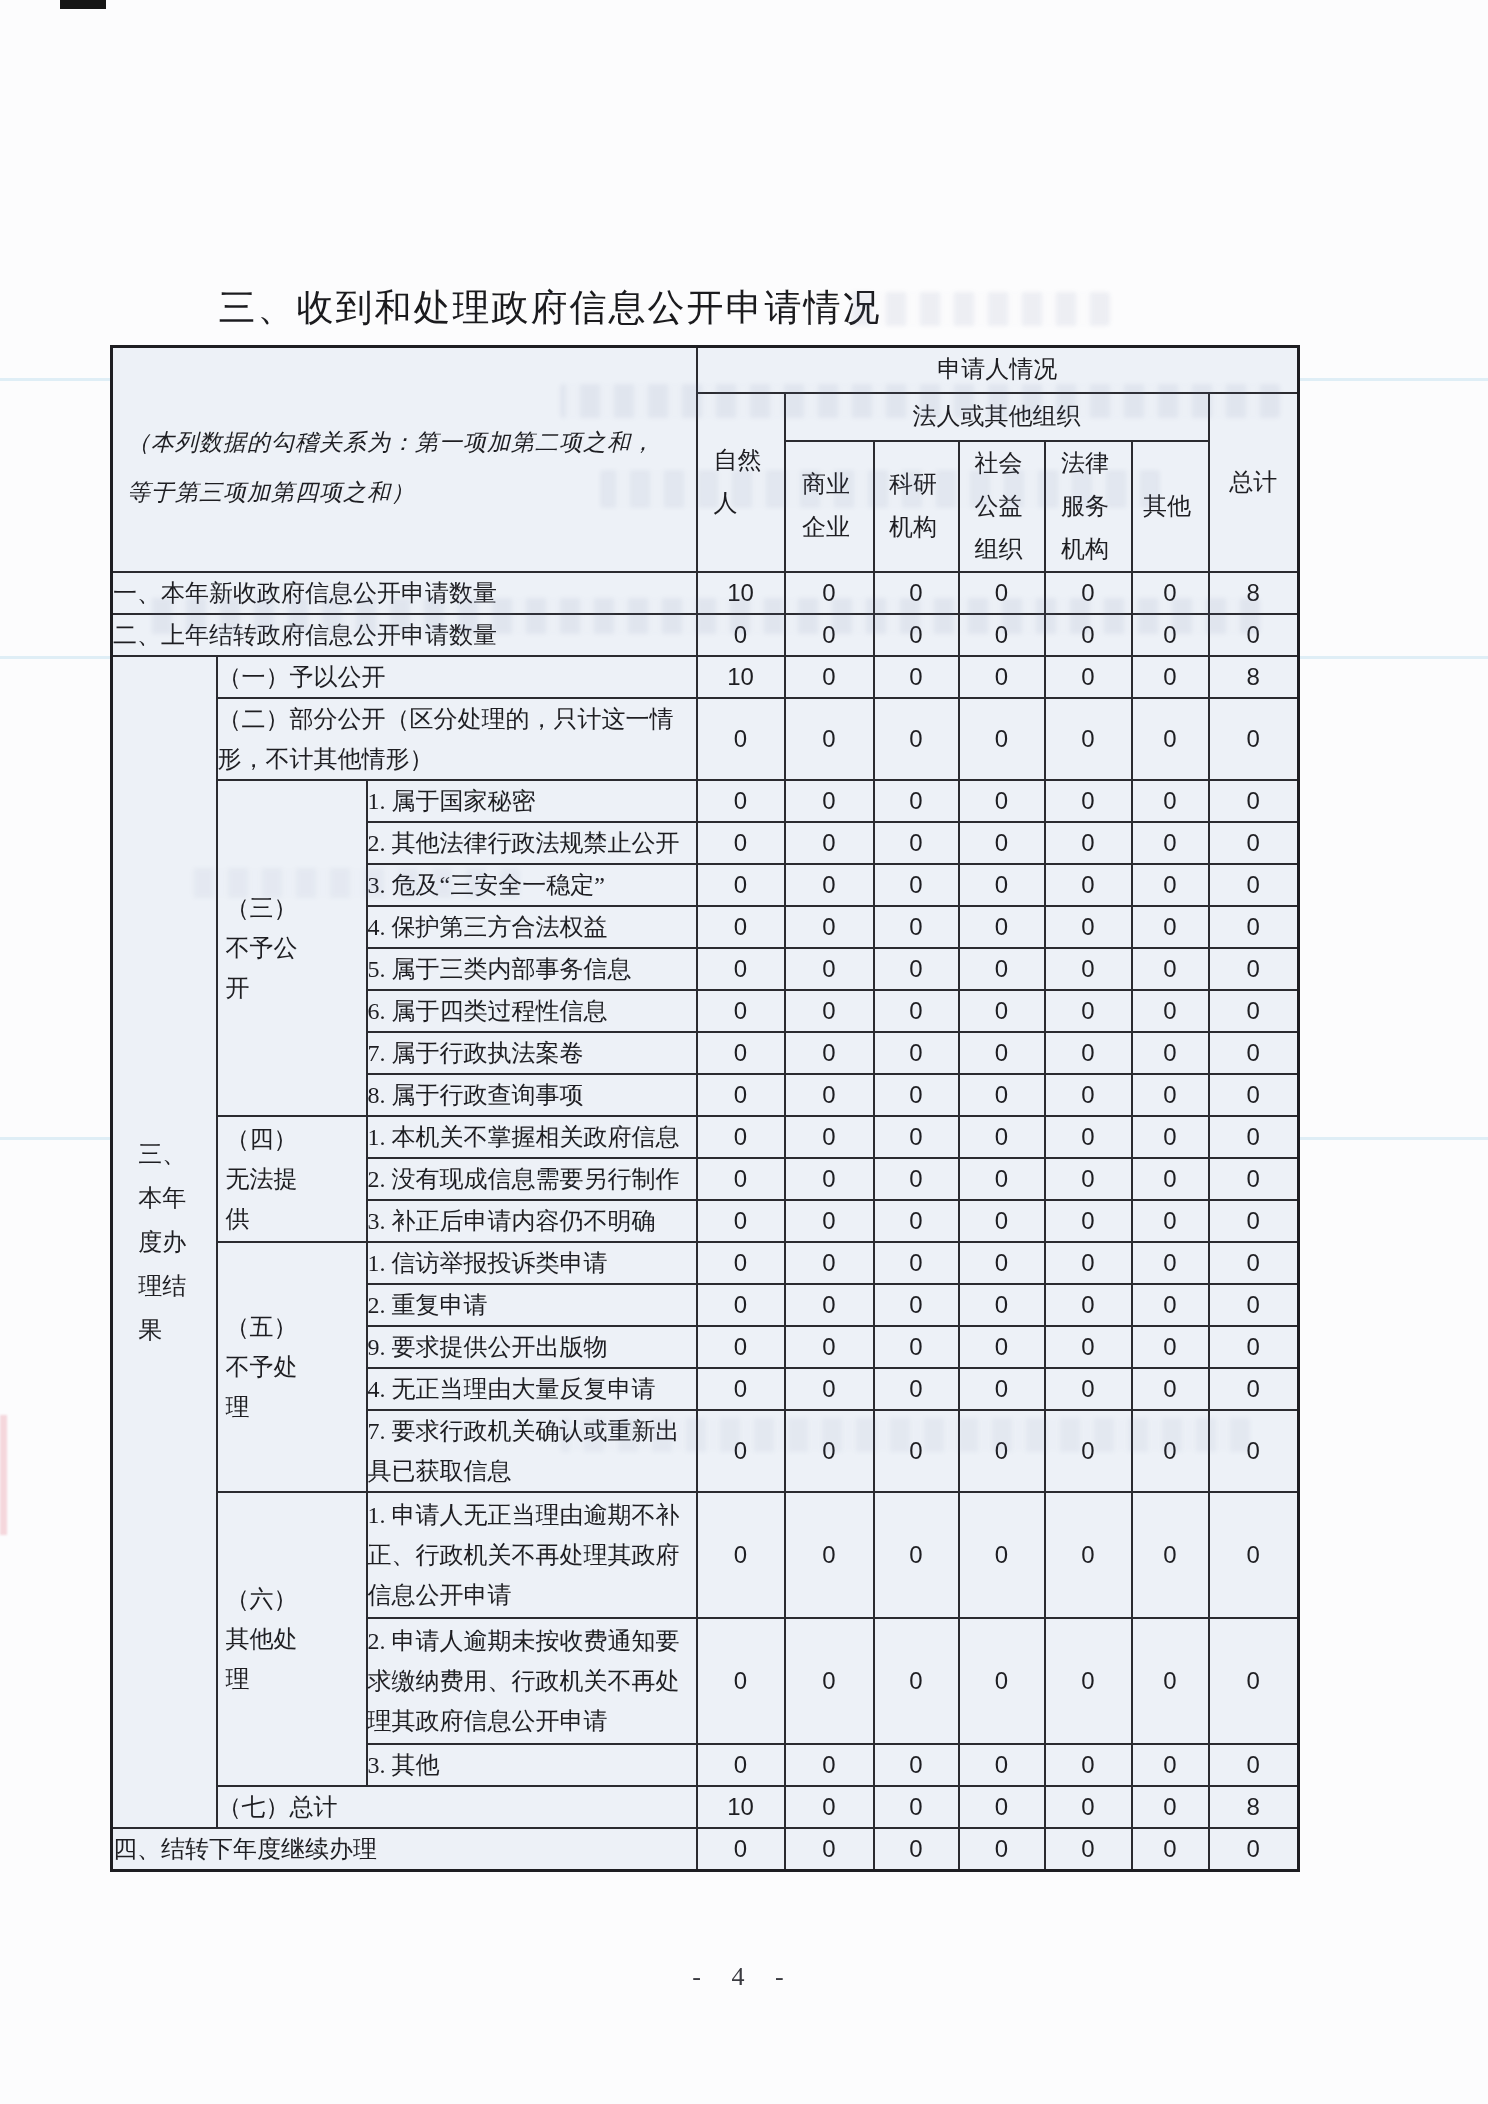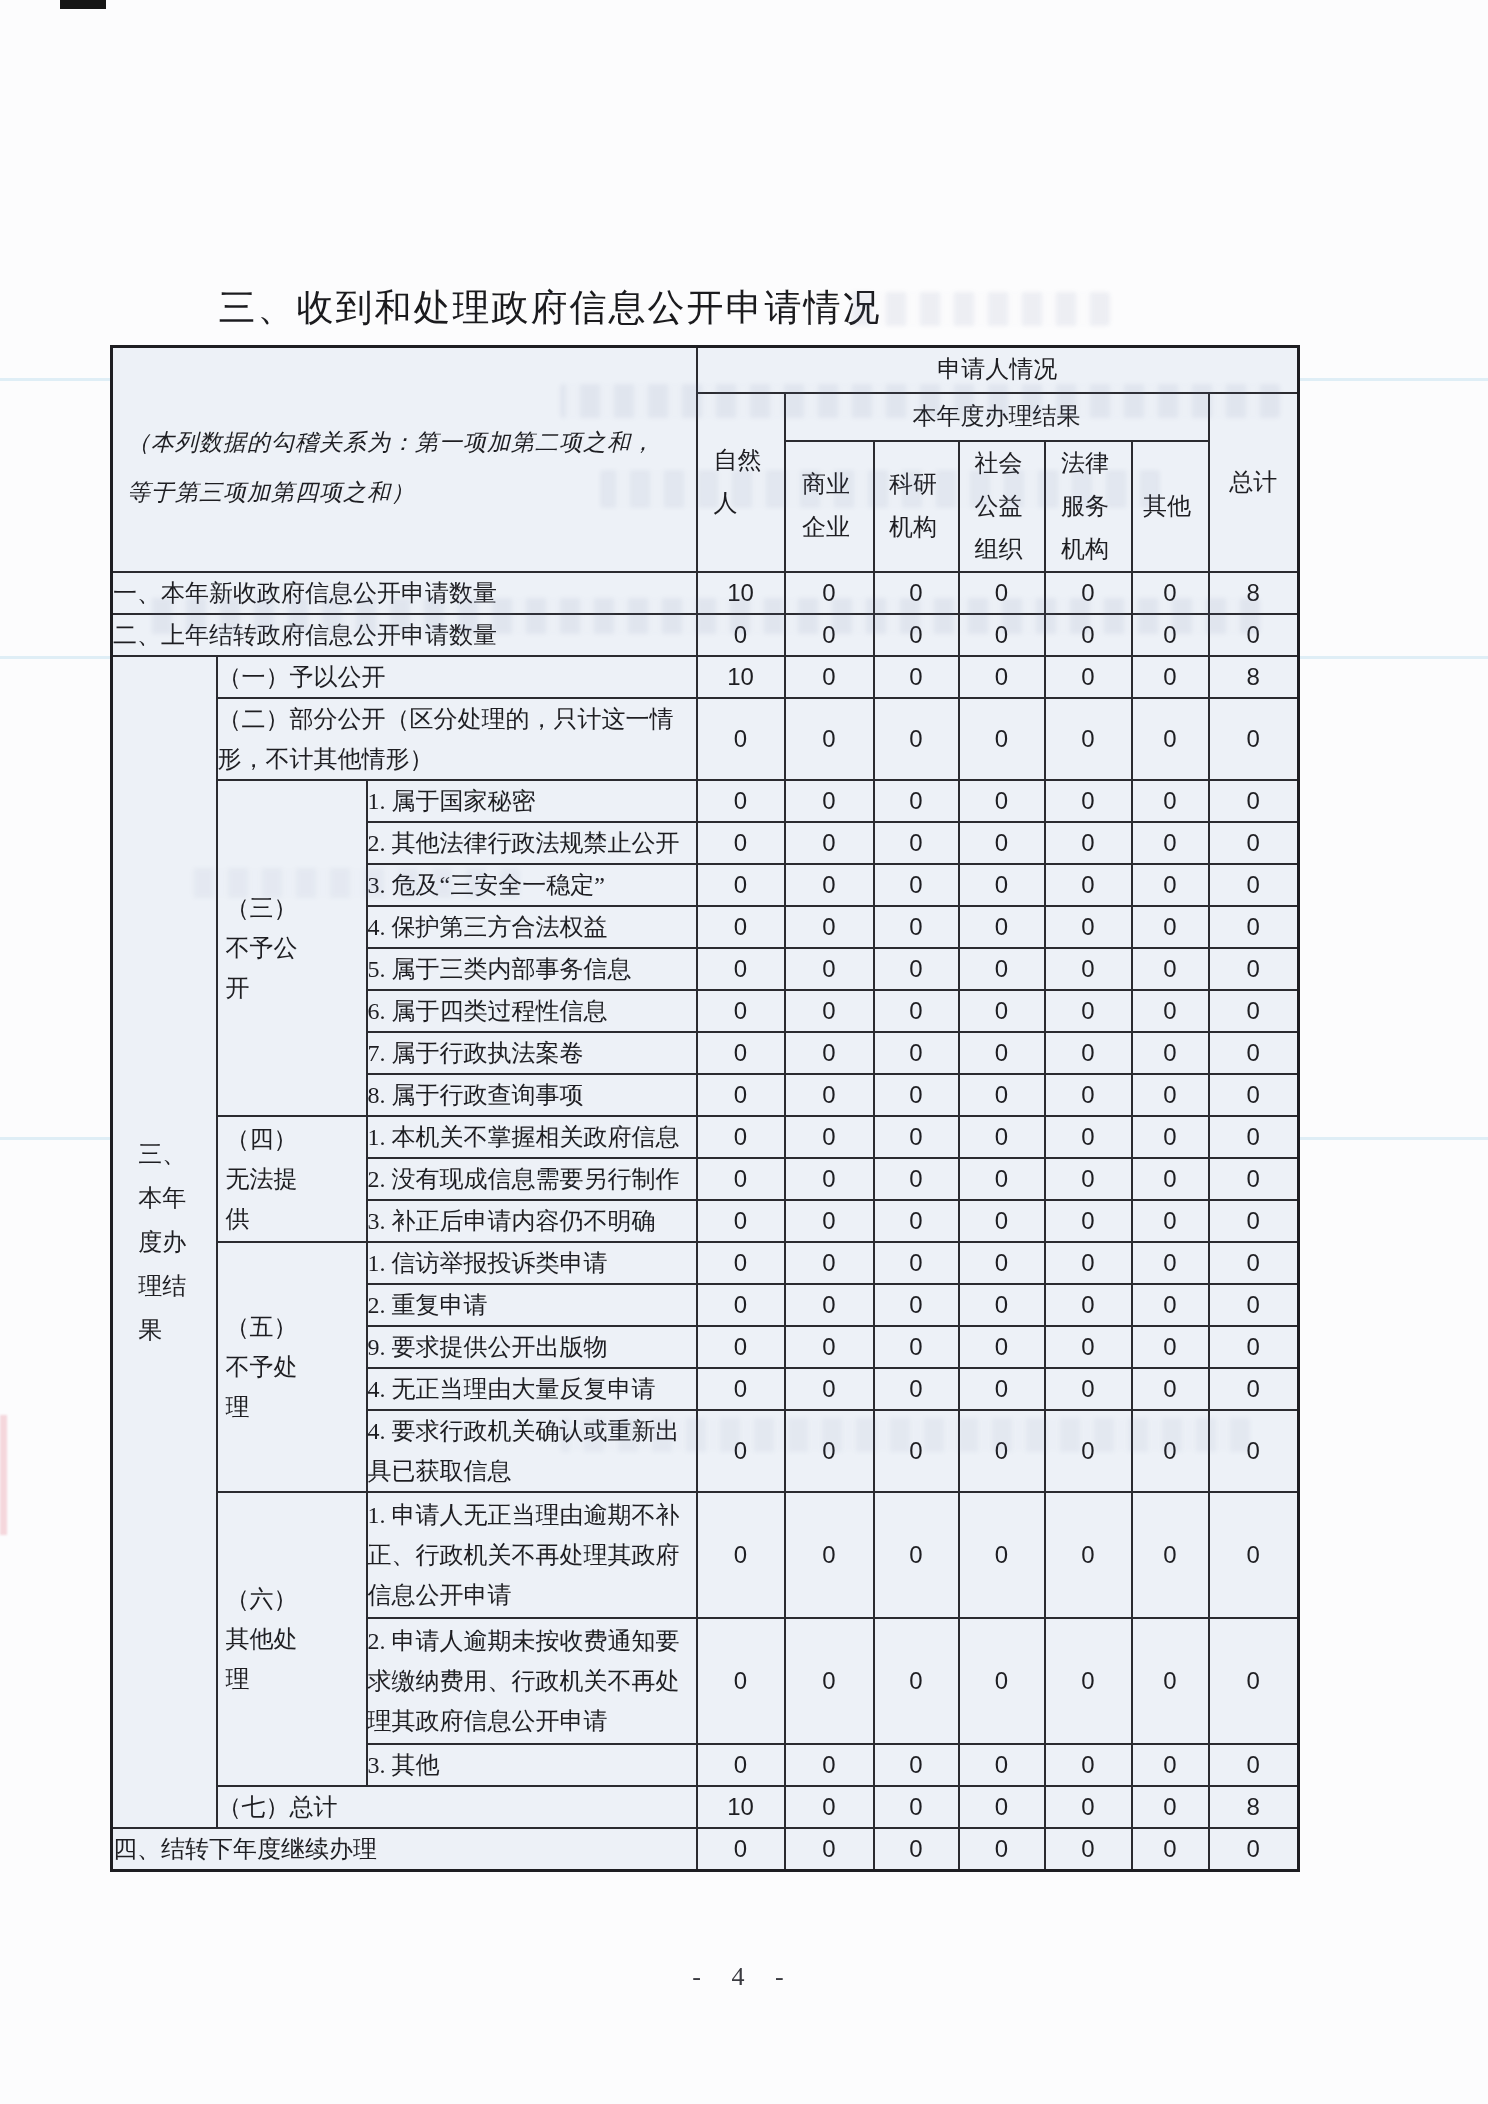"本年度办理结果" td.hdr { text: 本年度办理结果 -> 法人或其他组织 }
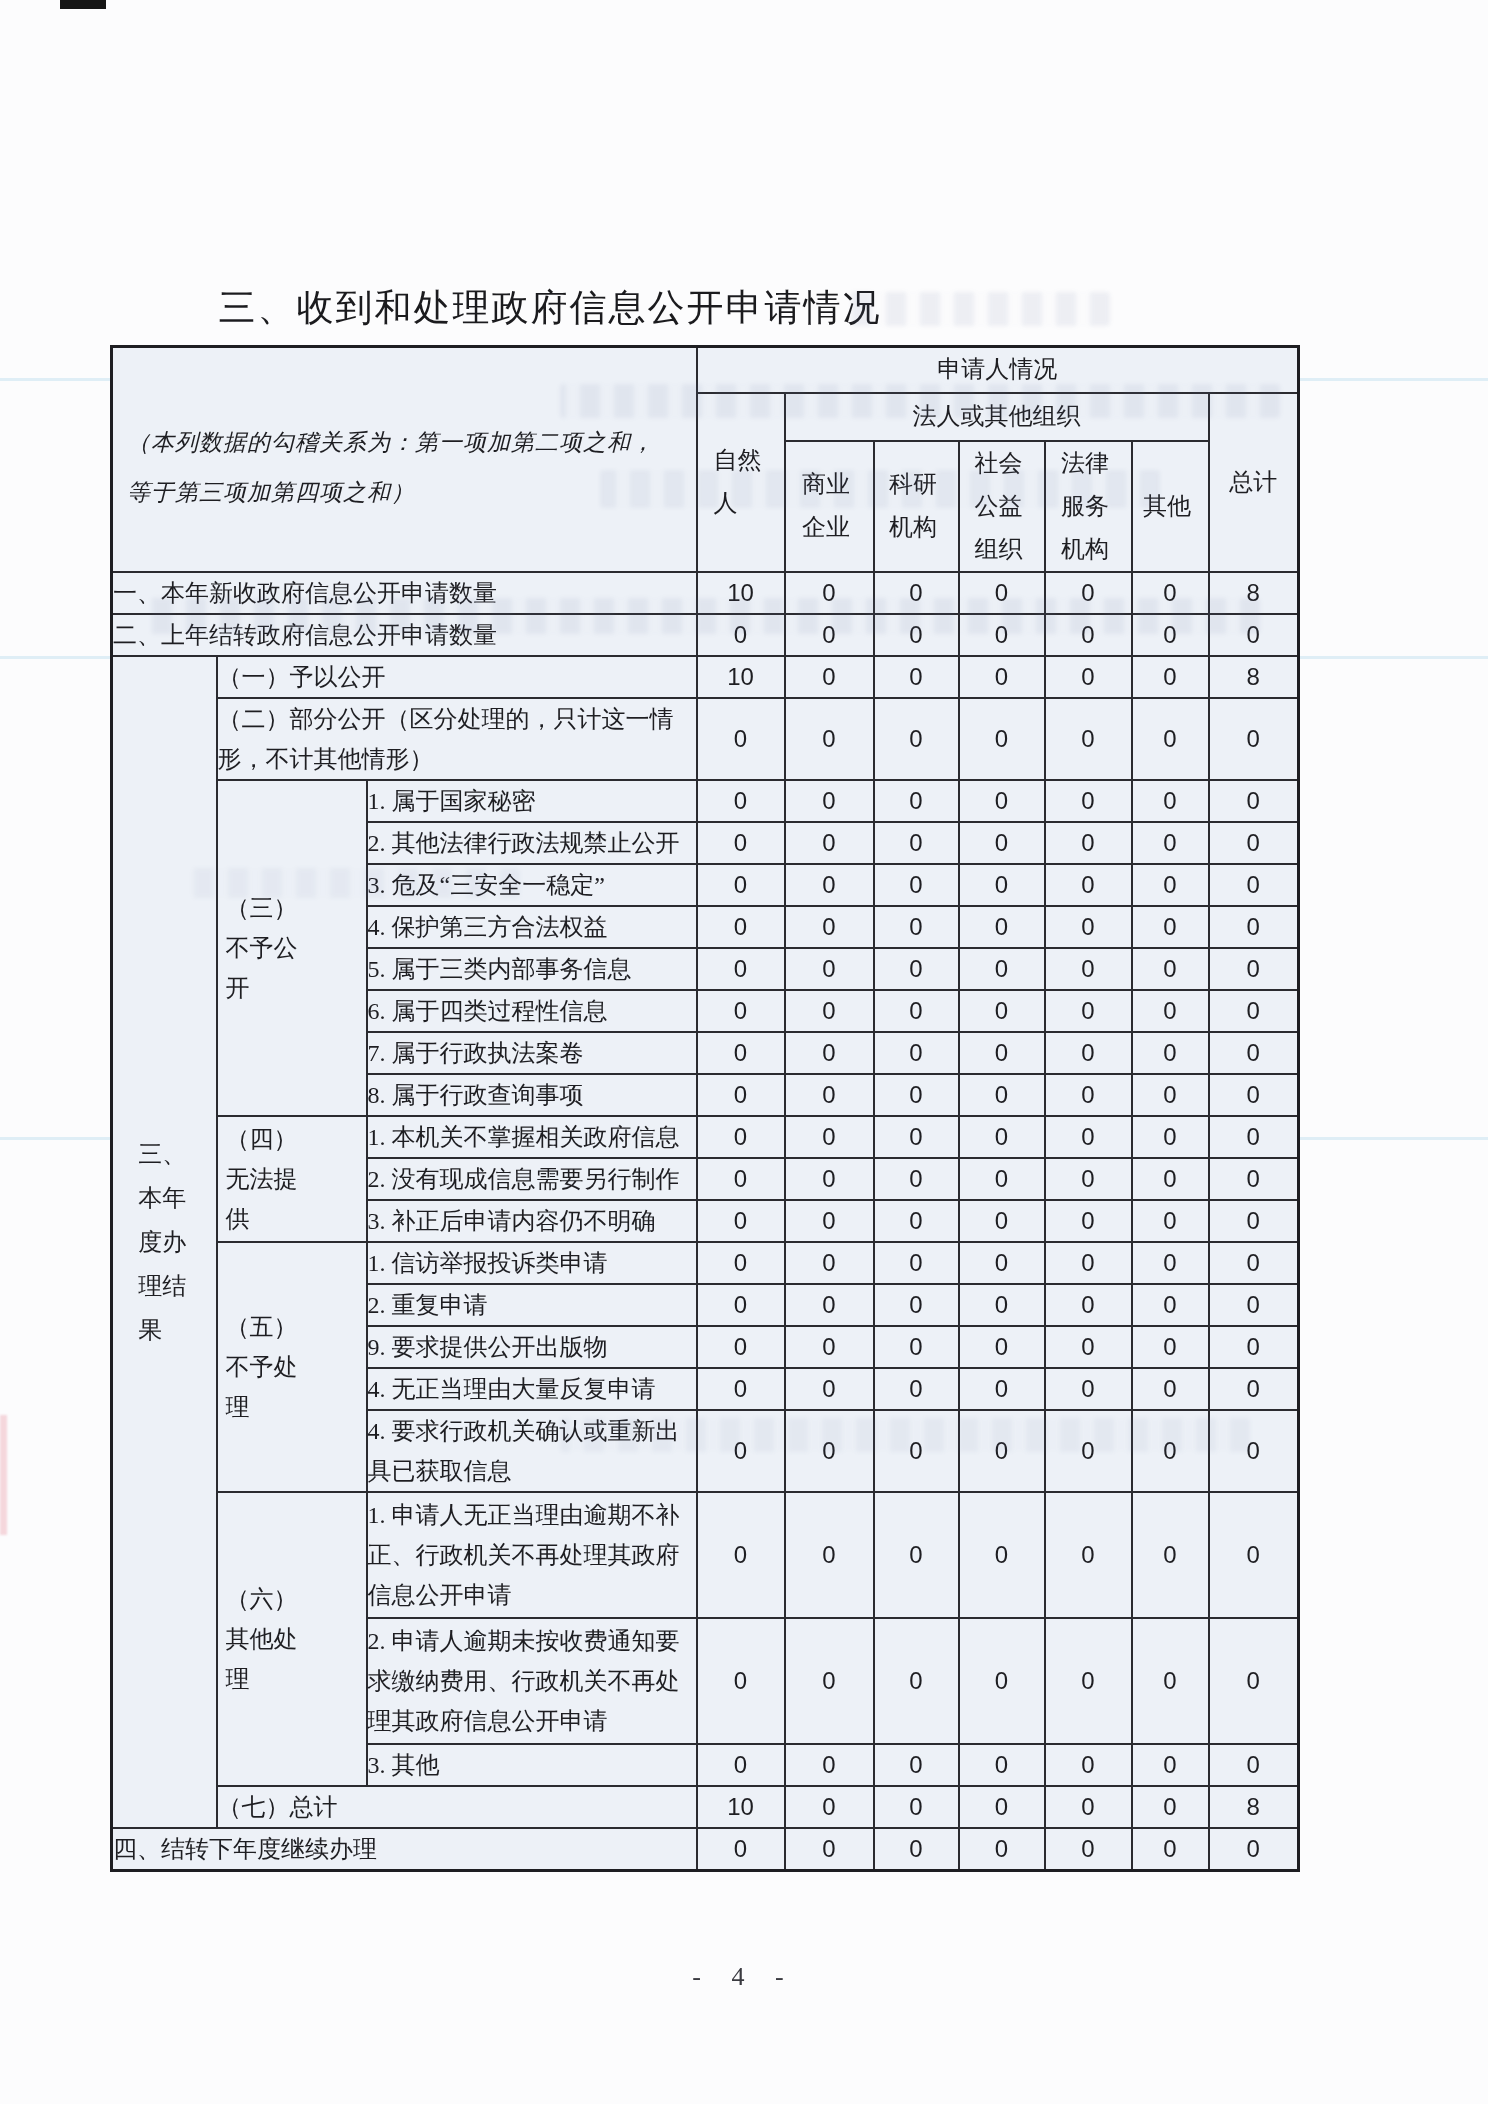"4. 要求行政机关确认或重新出具已获取信息" td.lbl { text: 4 -> 7 }
